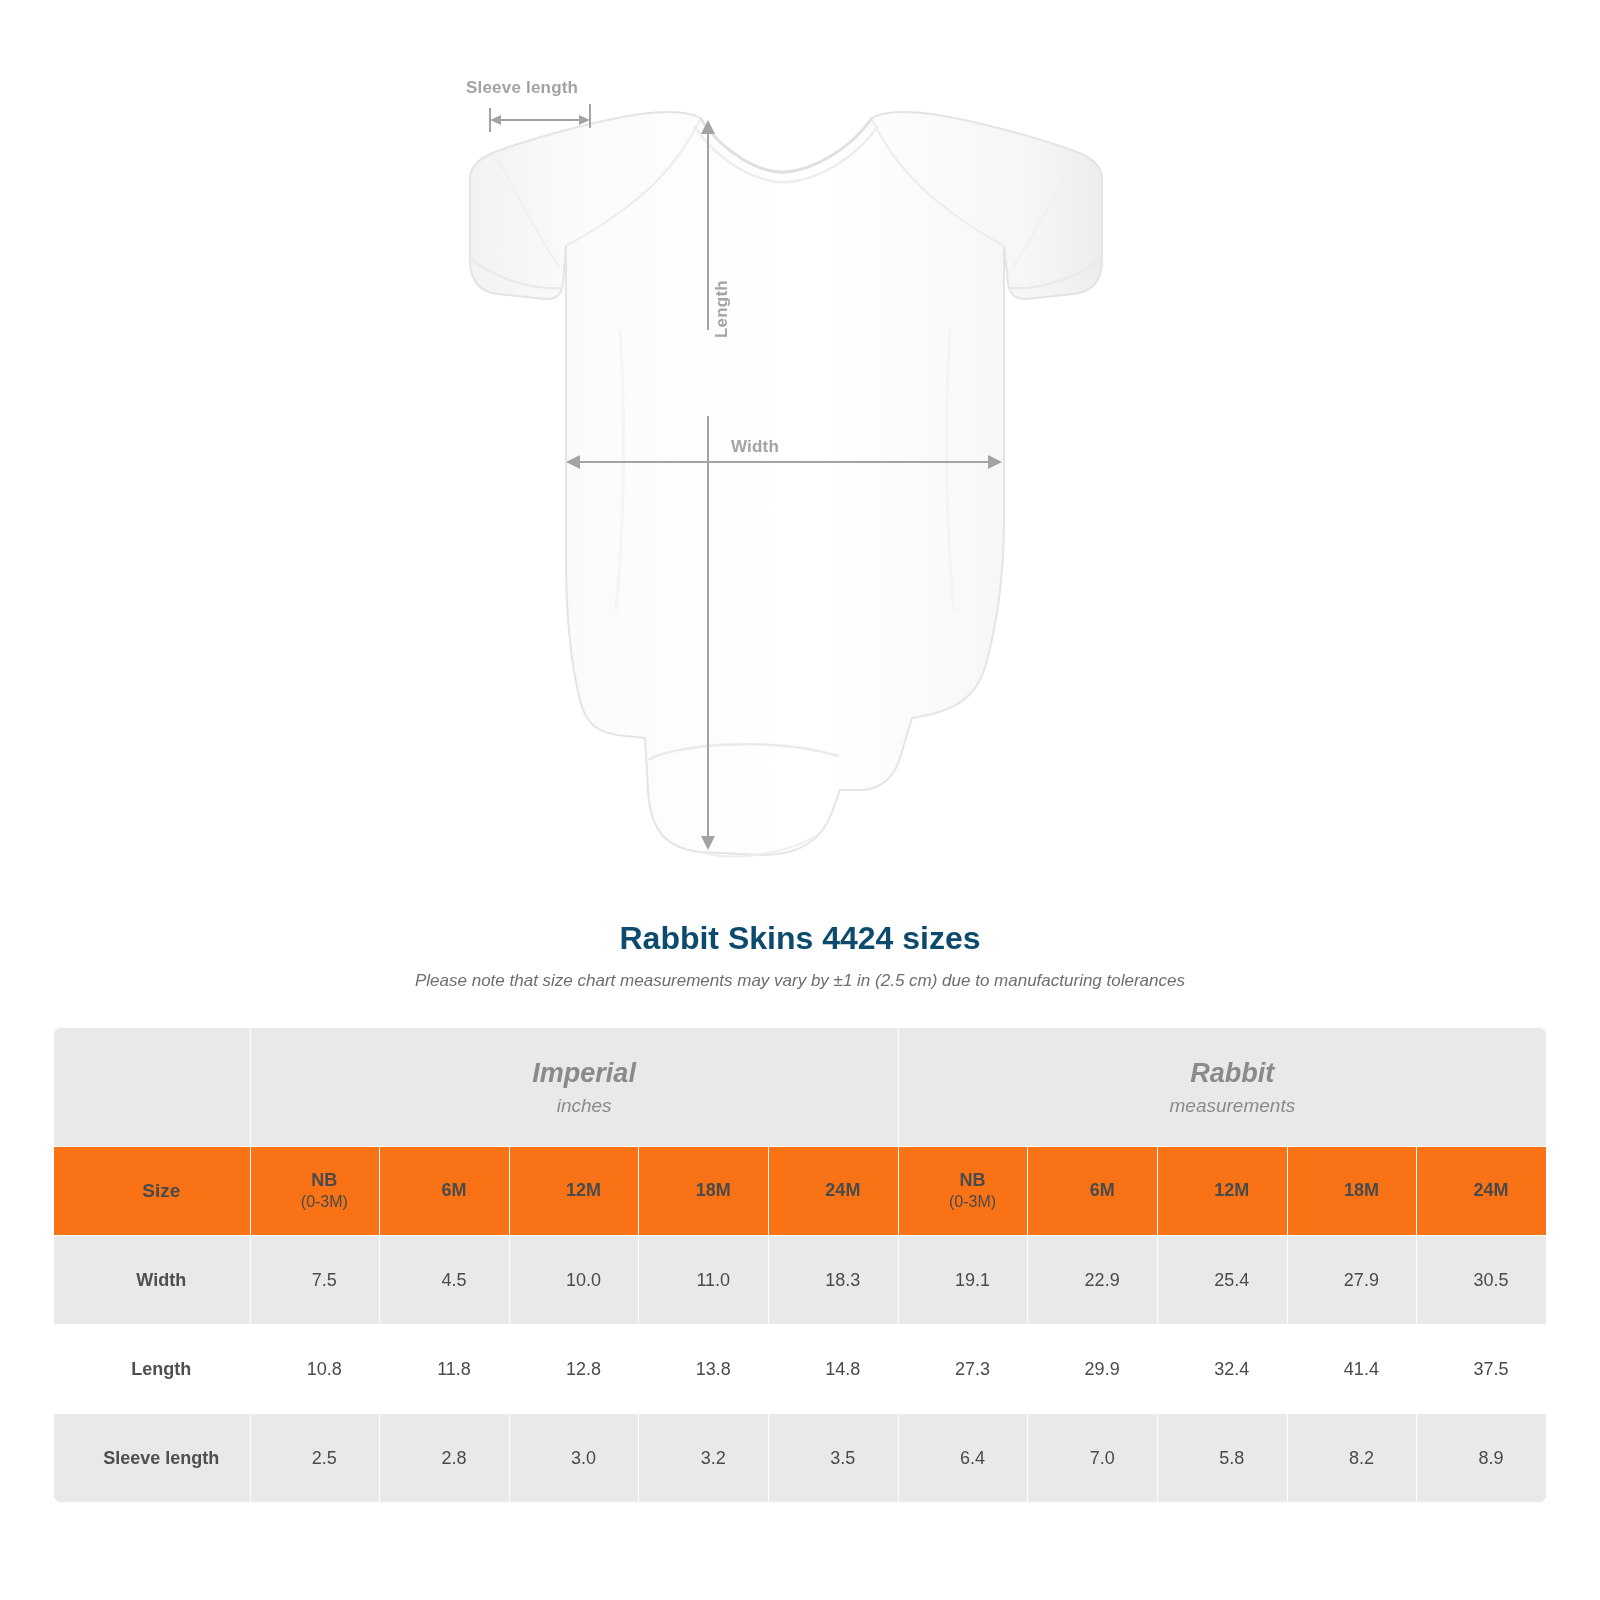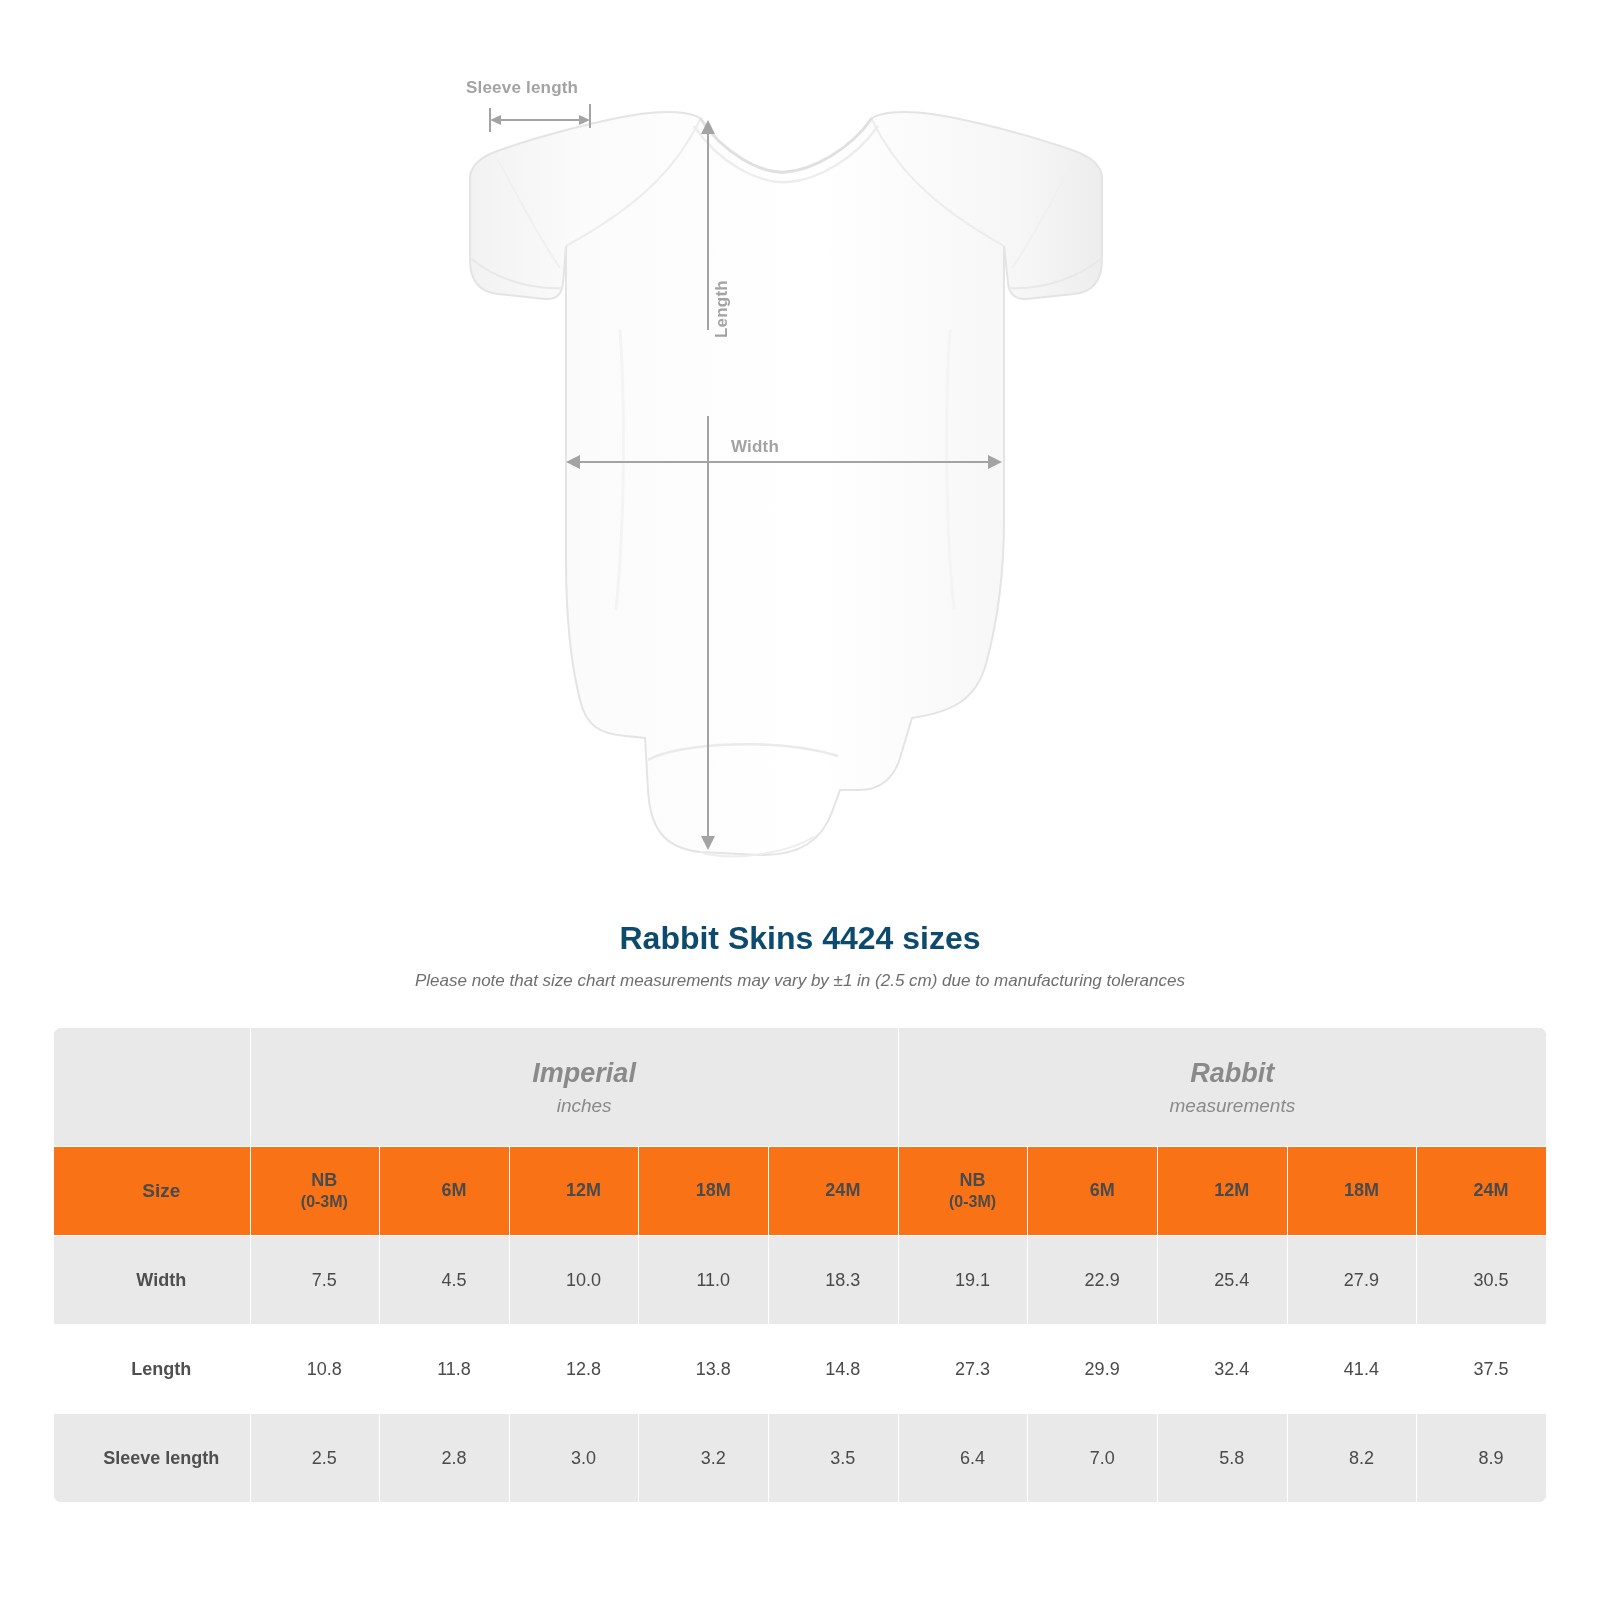"(0-3M)" .sub-small { font-weight: bold -> normal }
